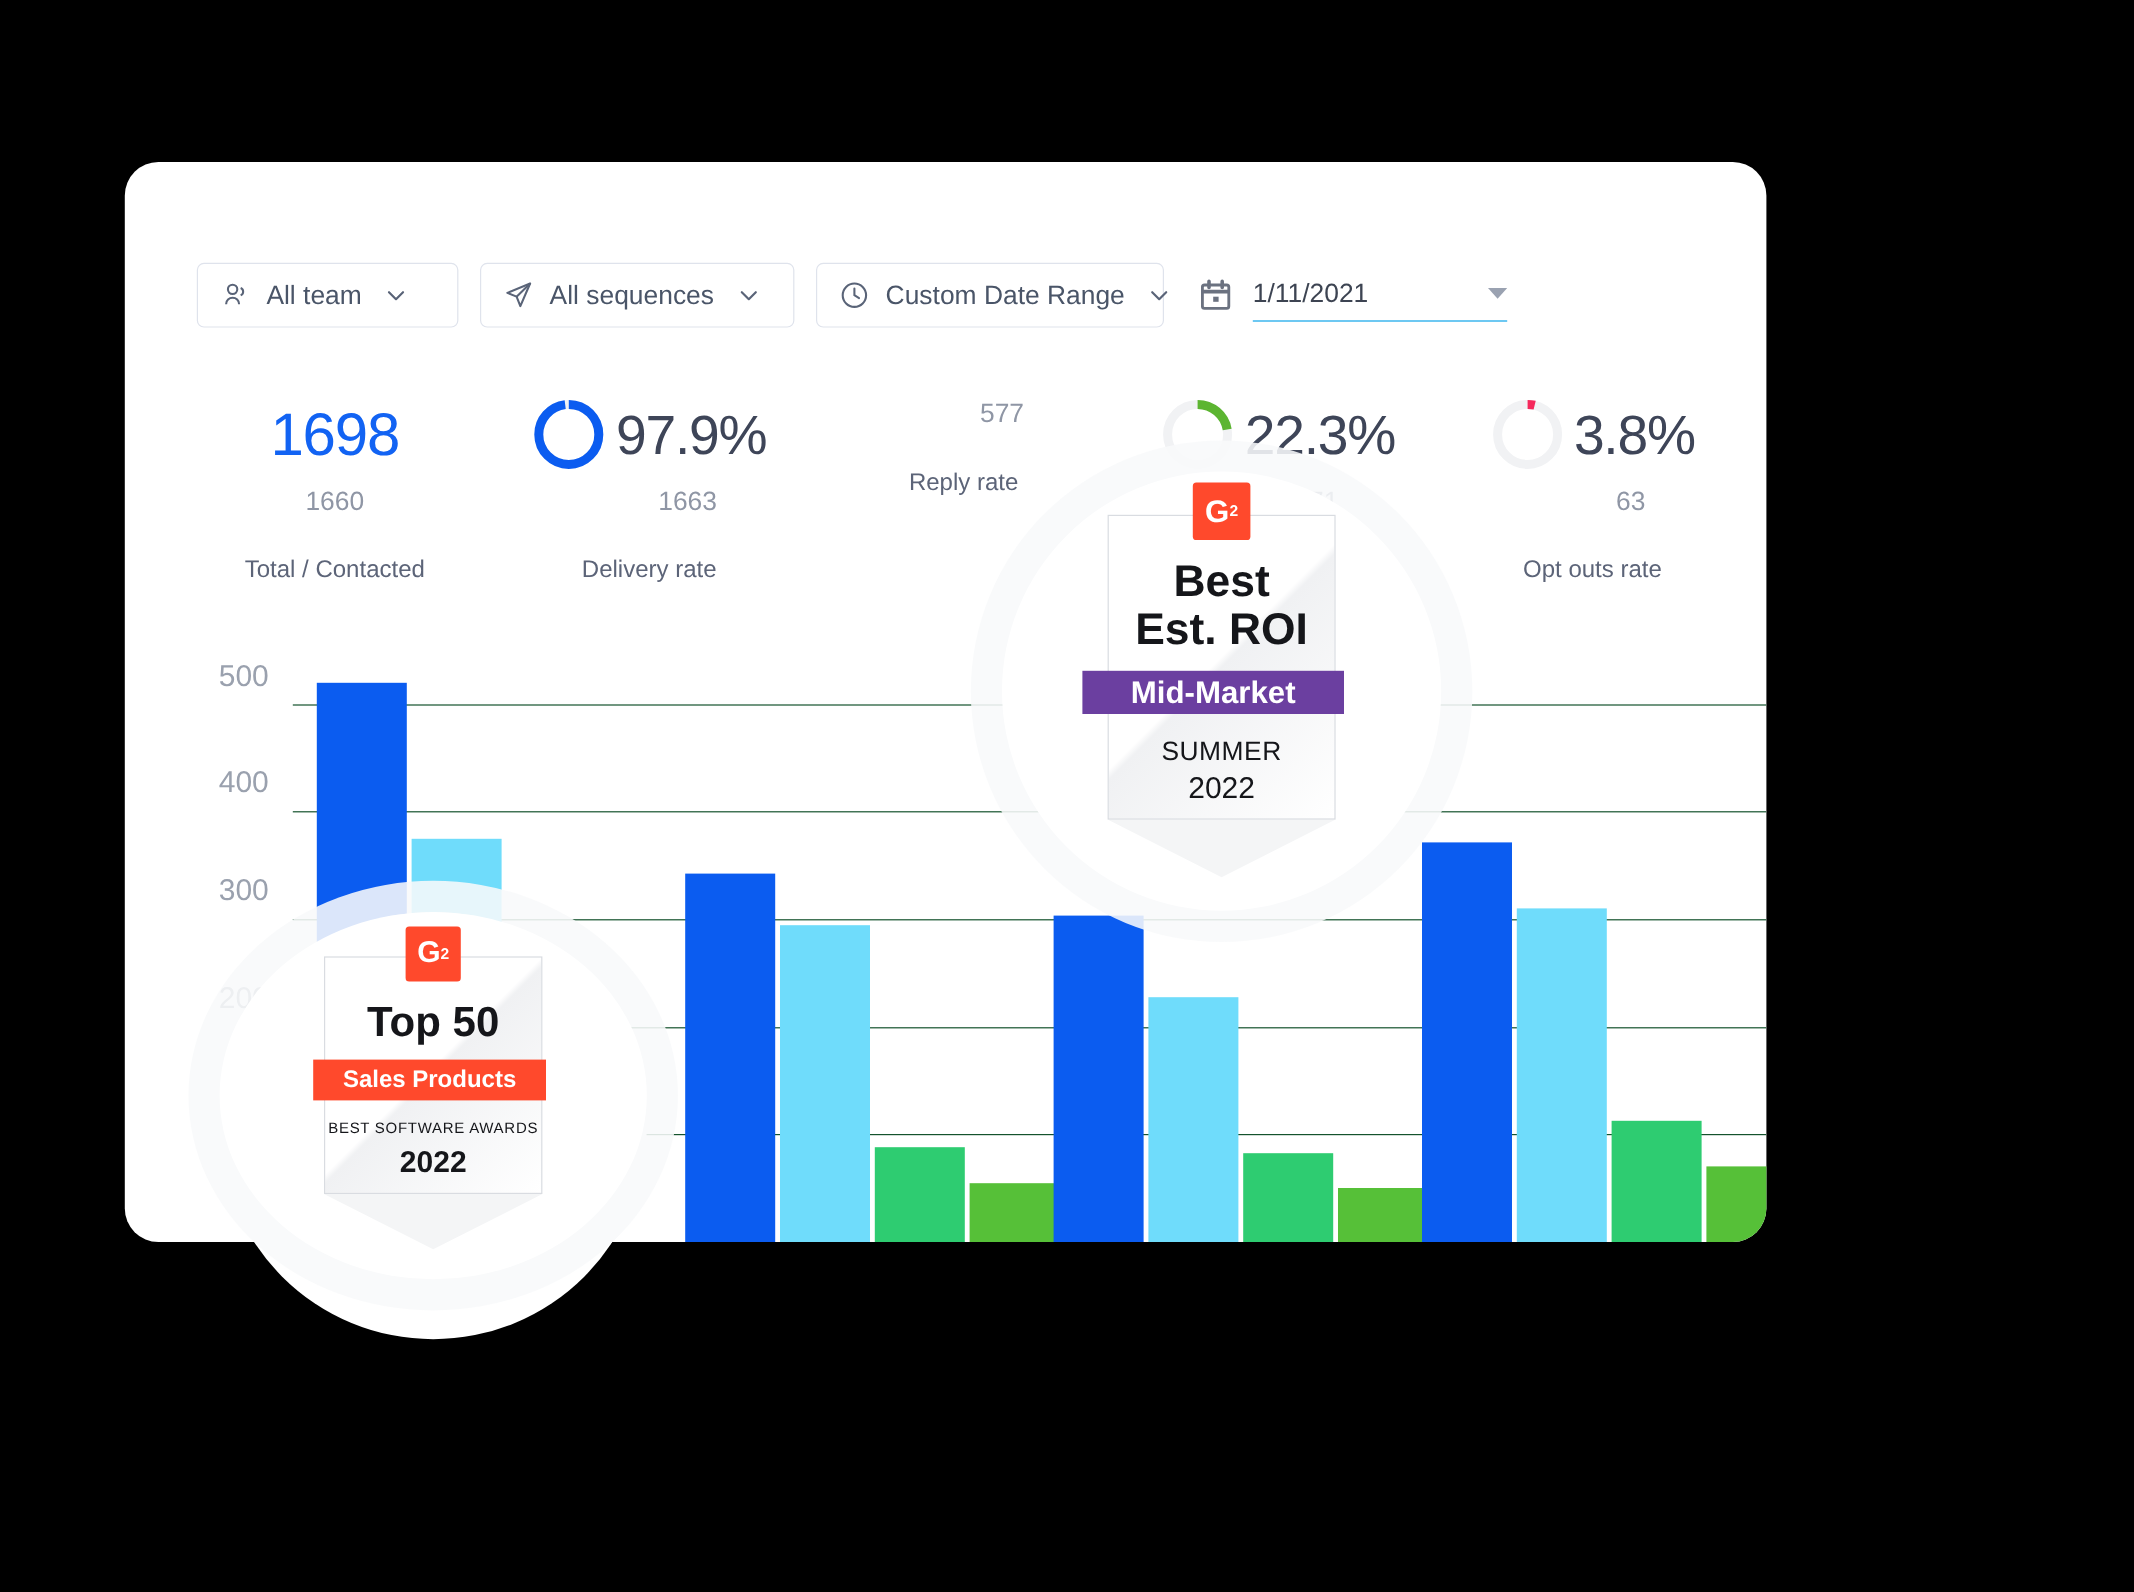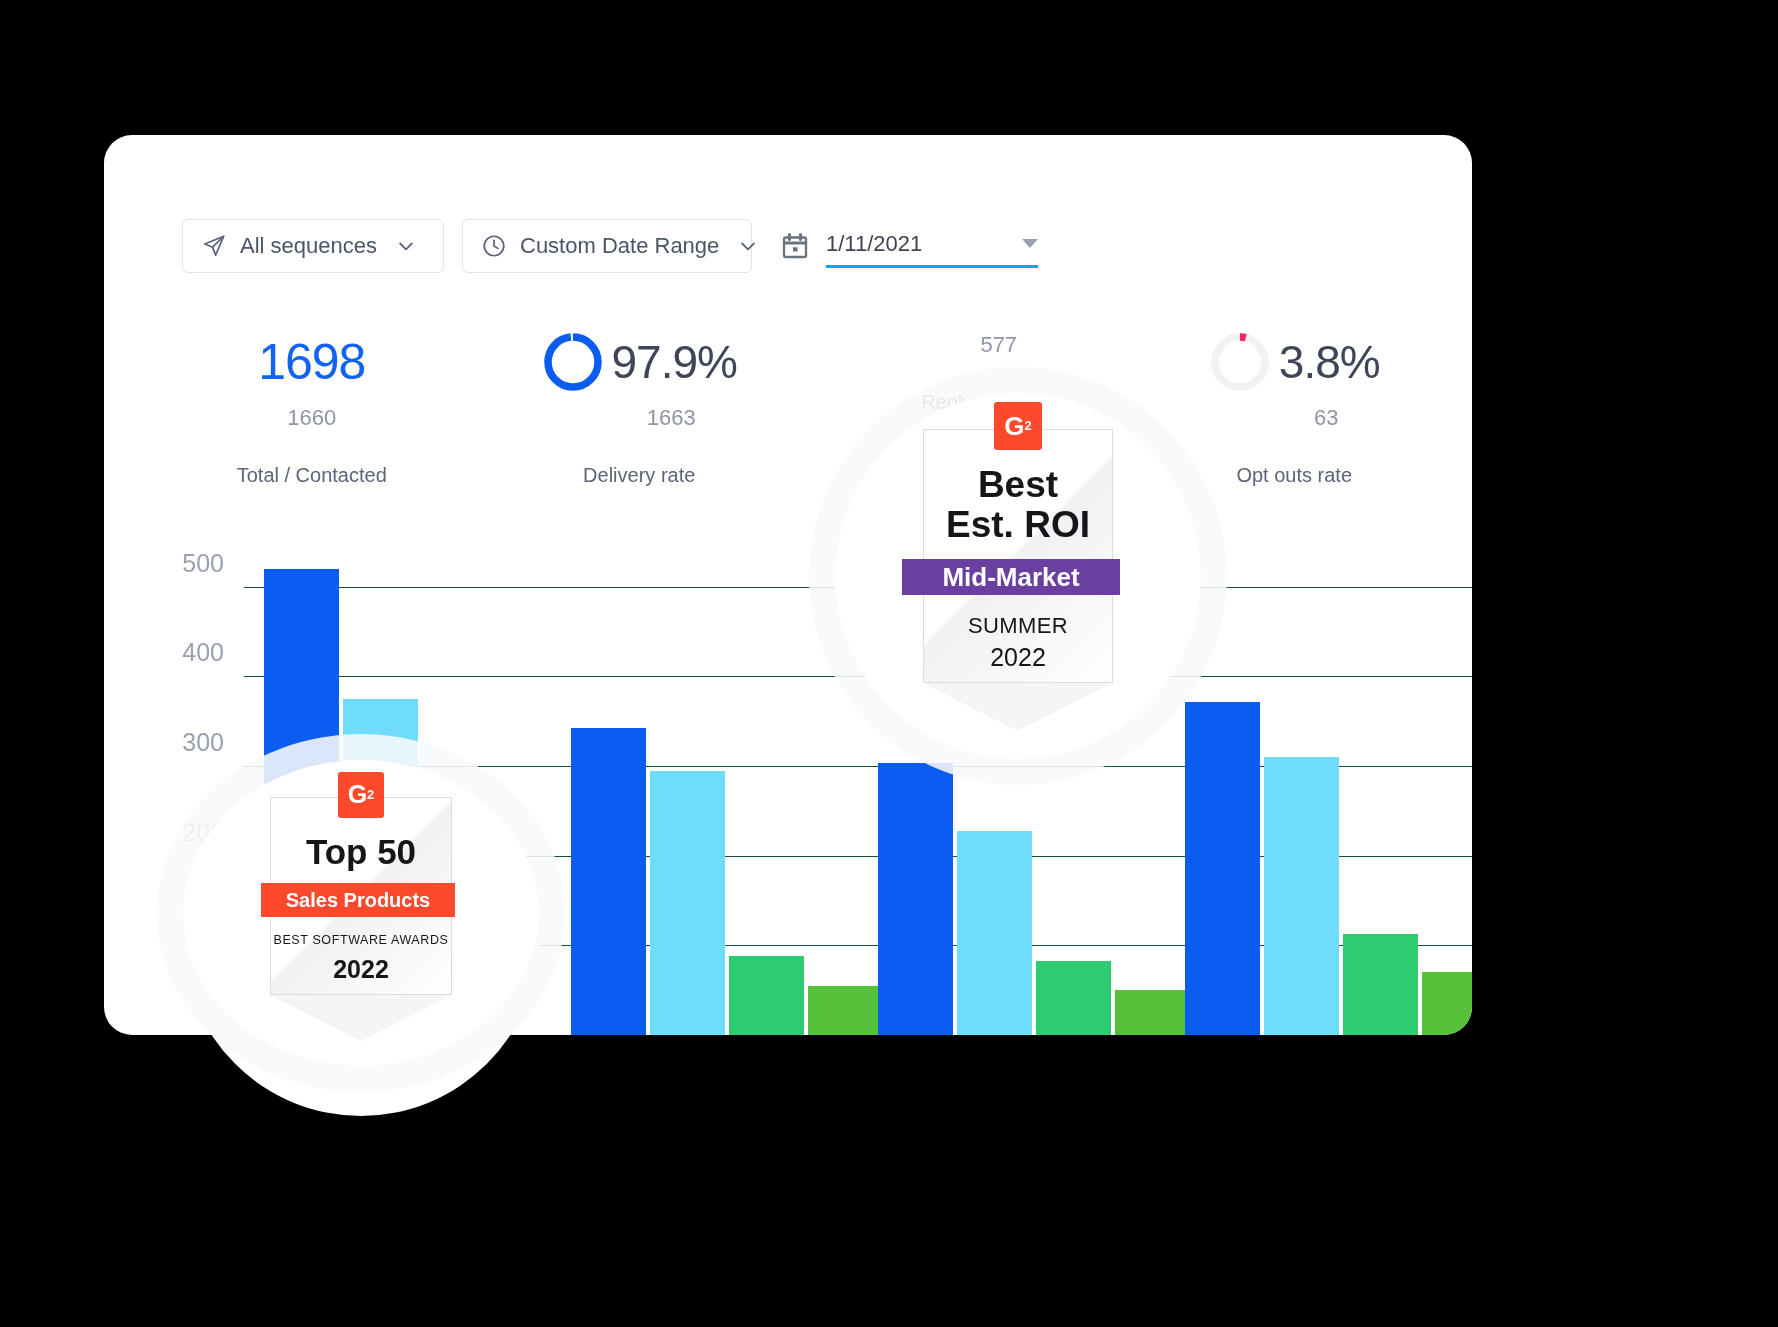"All team" div.select-pill { html: none -> <div> <span> <svg> <circle></circle> <path></path> <path></path> </svg> </span> <span>All team</span> <span> <svg> <polyline></polyline> </svg> </span> </div> }
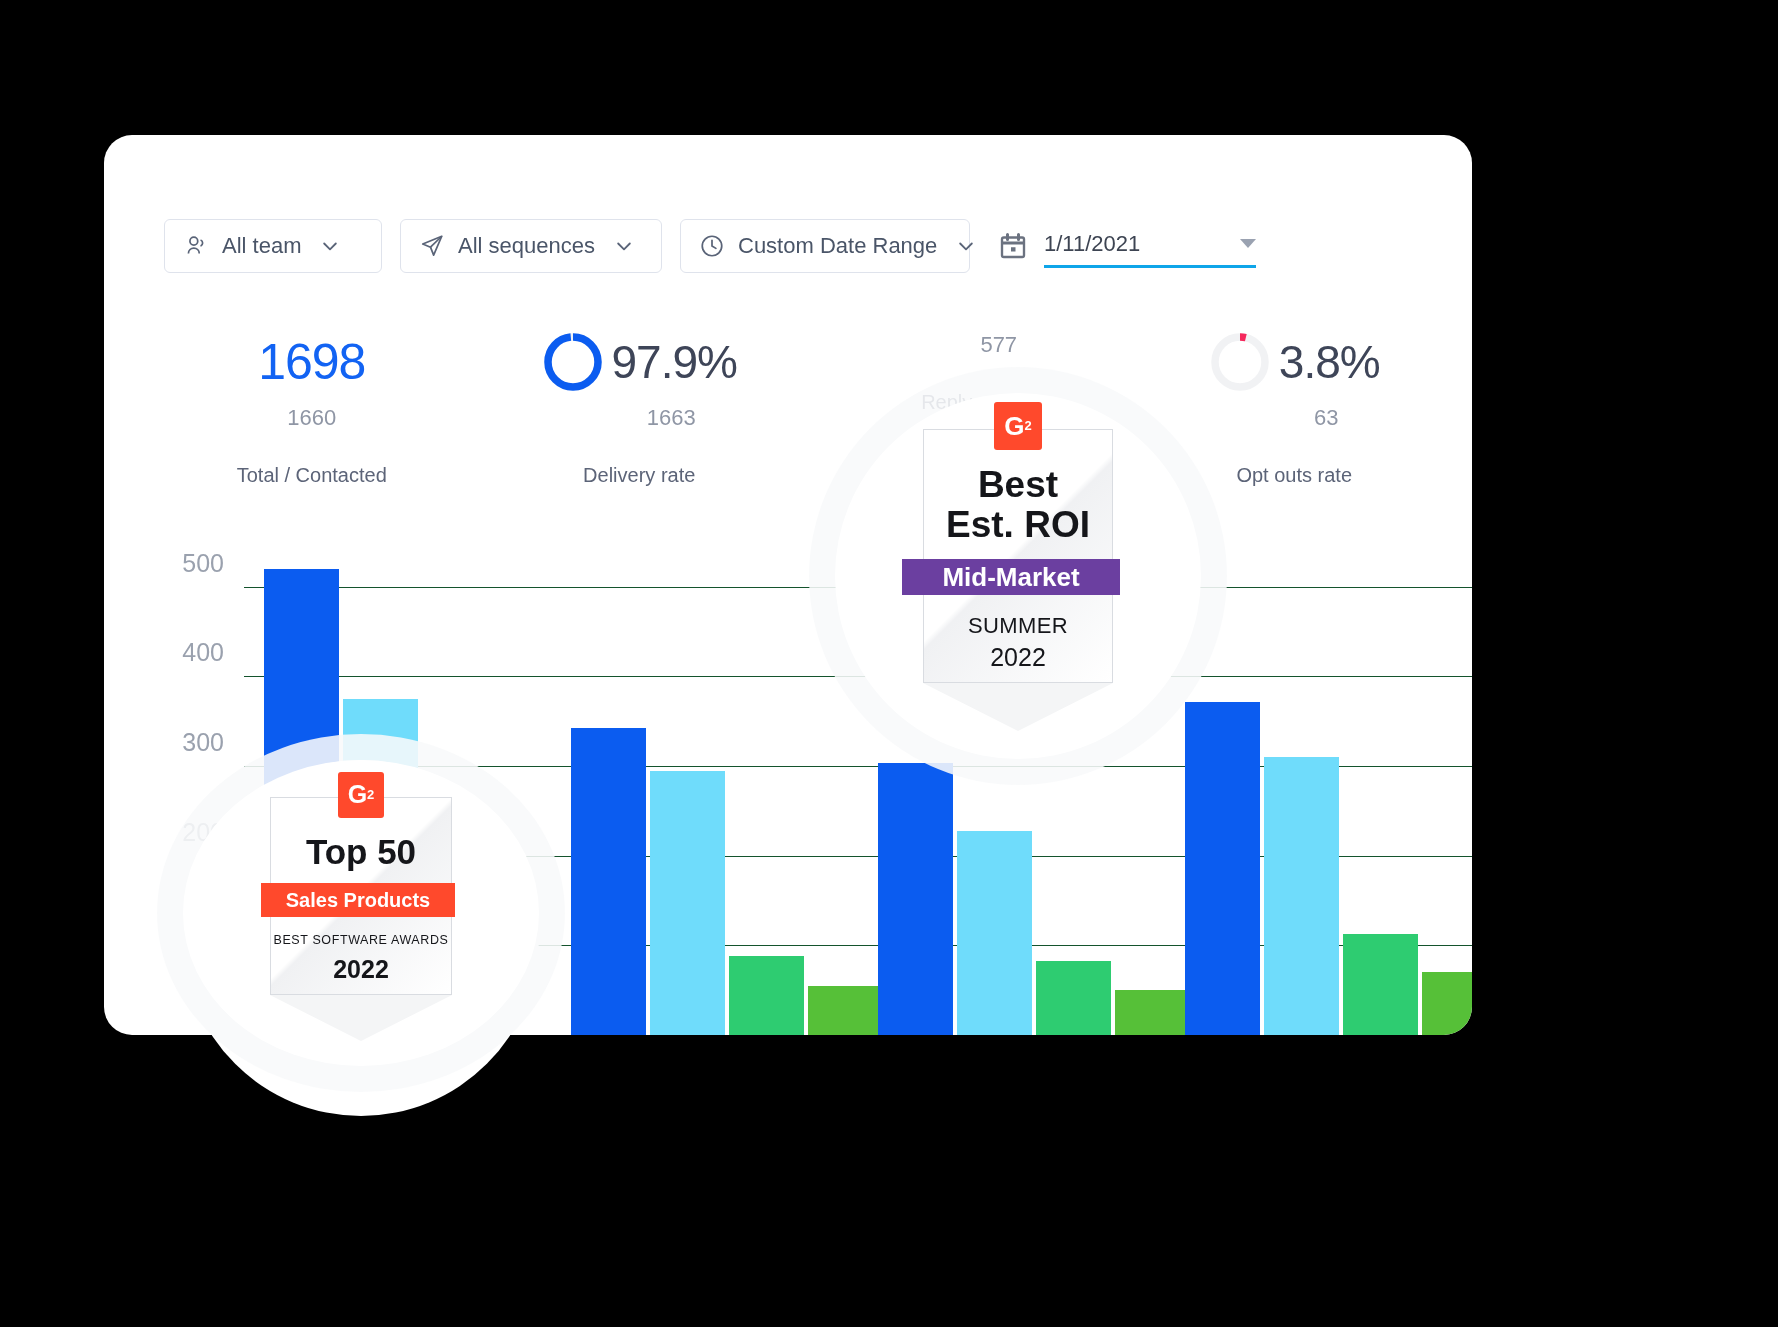"1/11/2021" .date-box { border-bottom: 3px solid #0ea5e9 -> 1px solid #0ea5e9 }
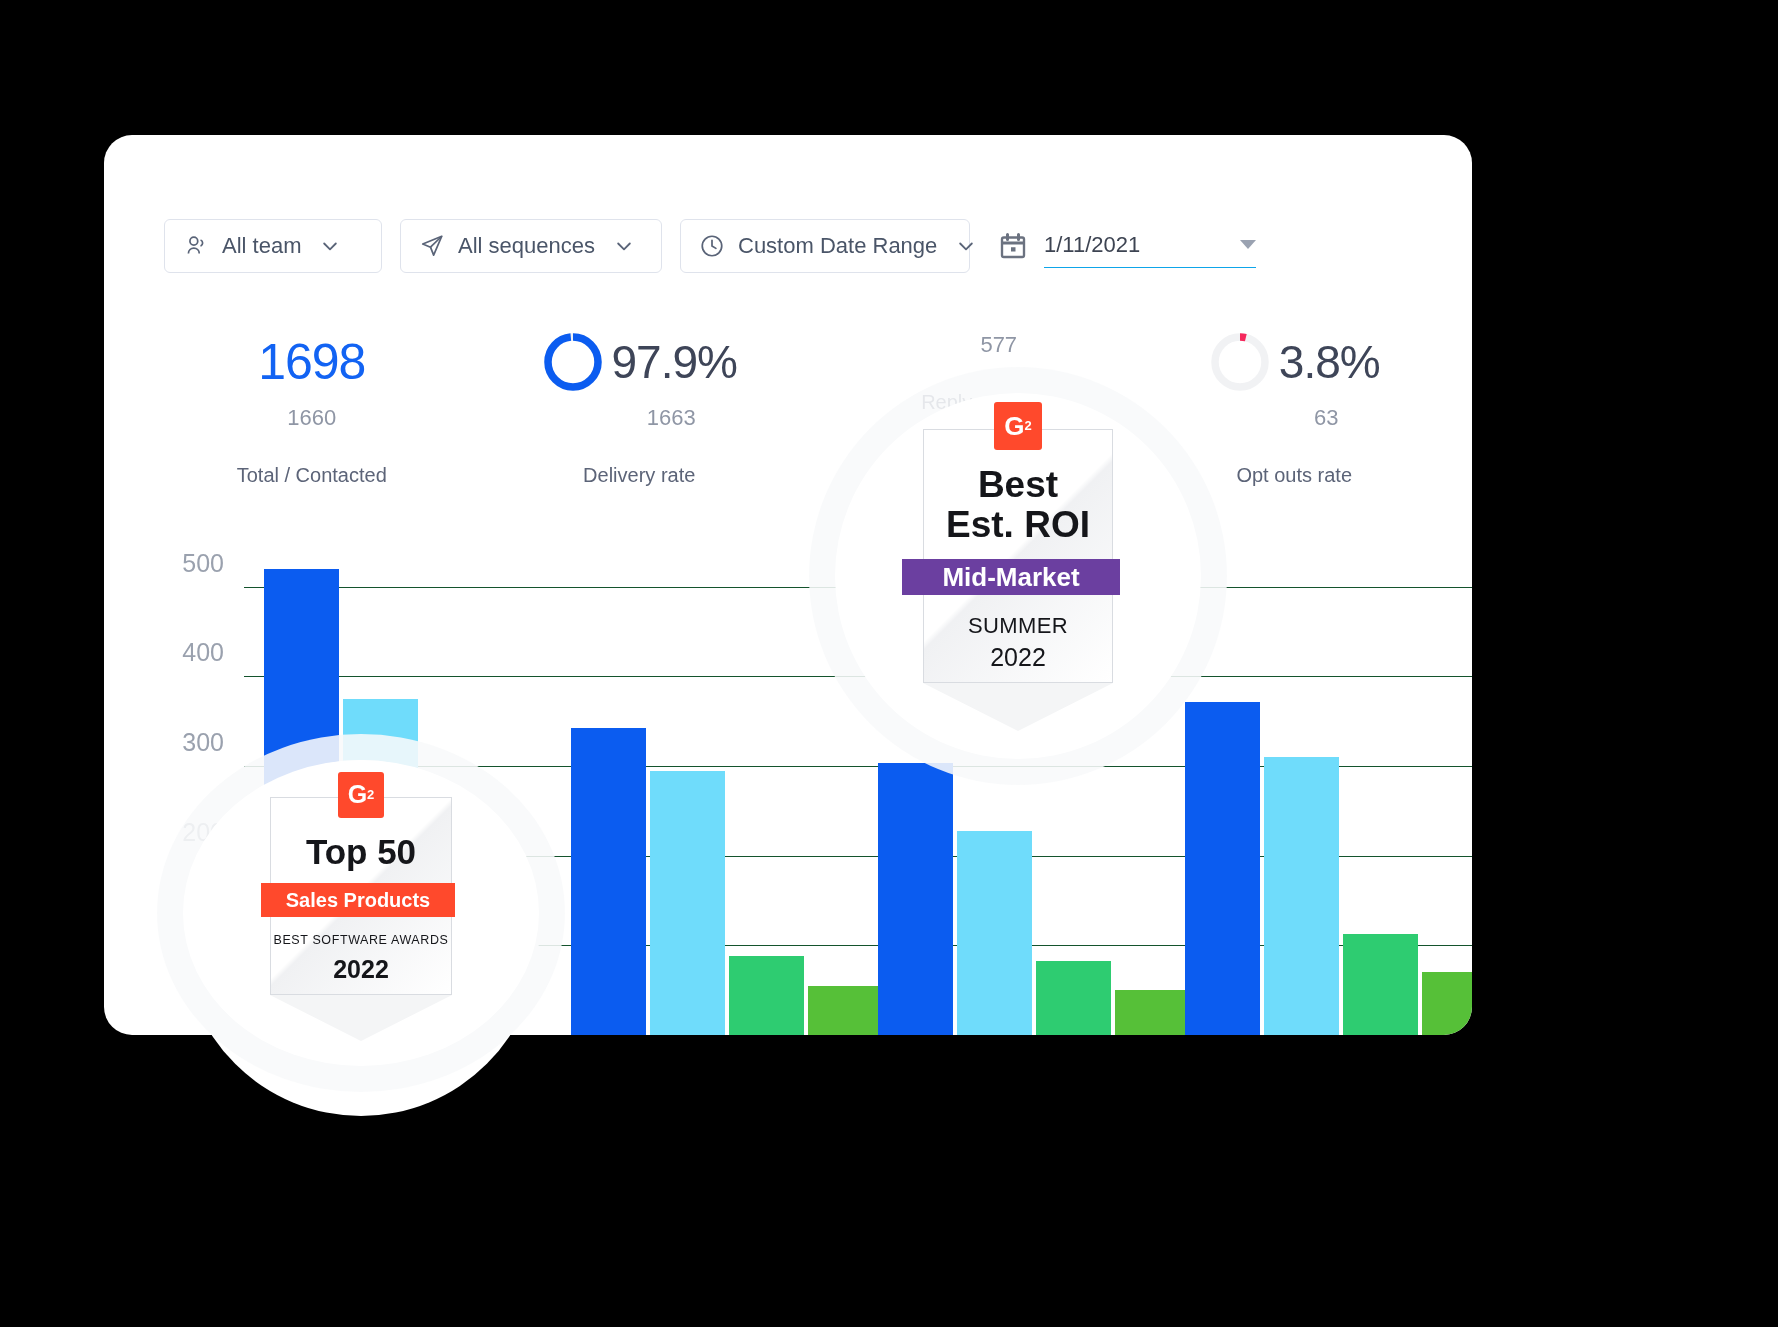"22.3%" div.kpi { html: none -> <div> <div> <svg> <circle></circle> <circle></circle> </svg> <div>22.3%</div> </div> <div>371</div> <div>Interested</div> </div> }
